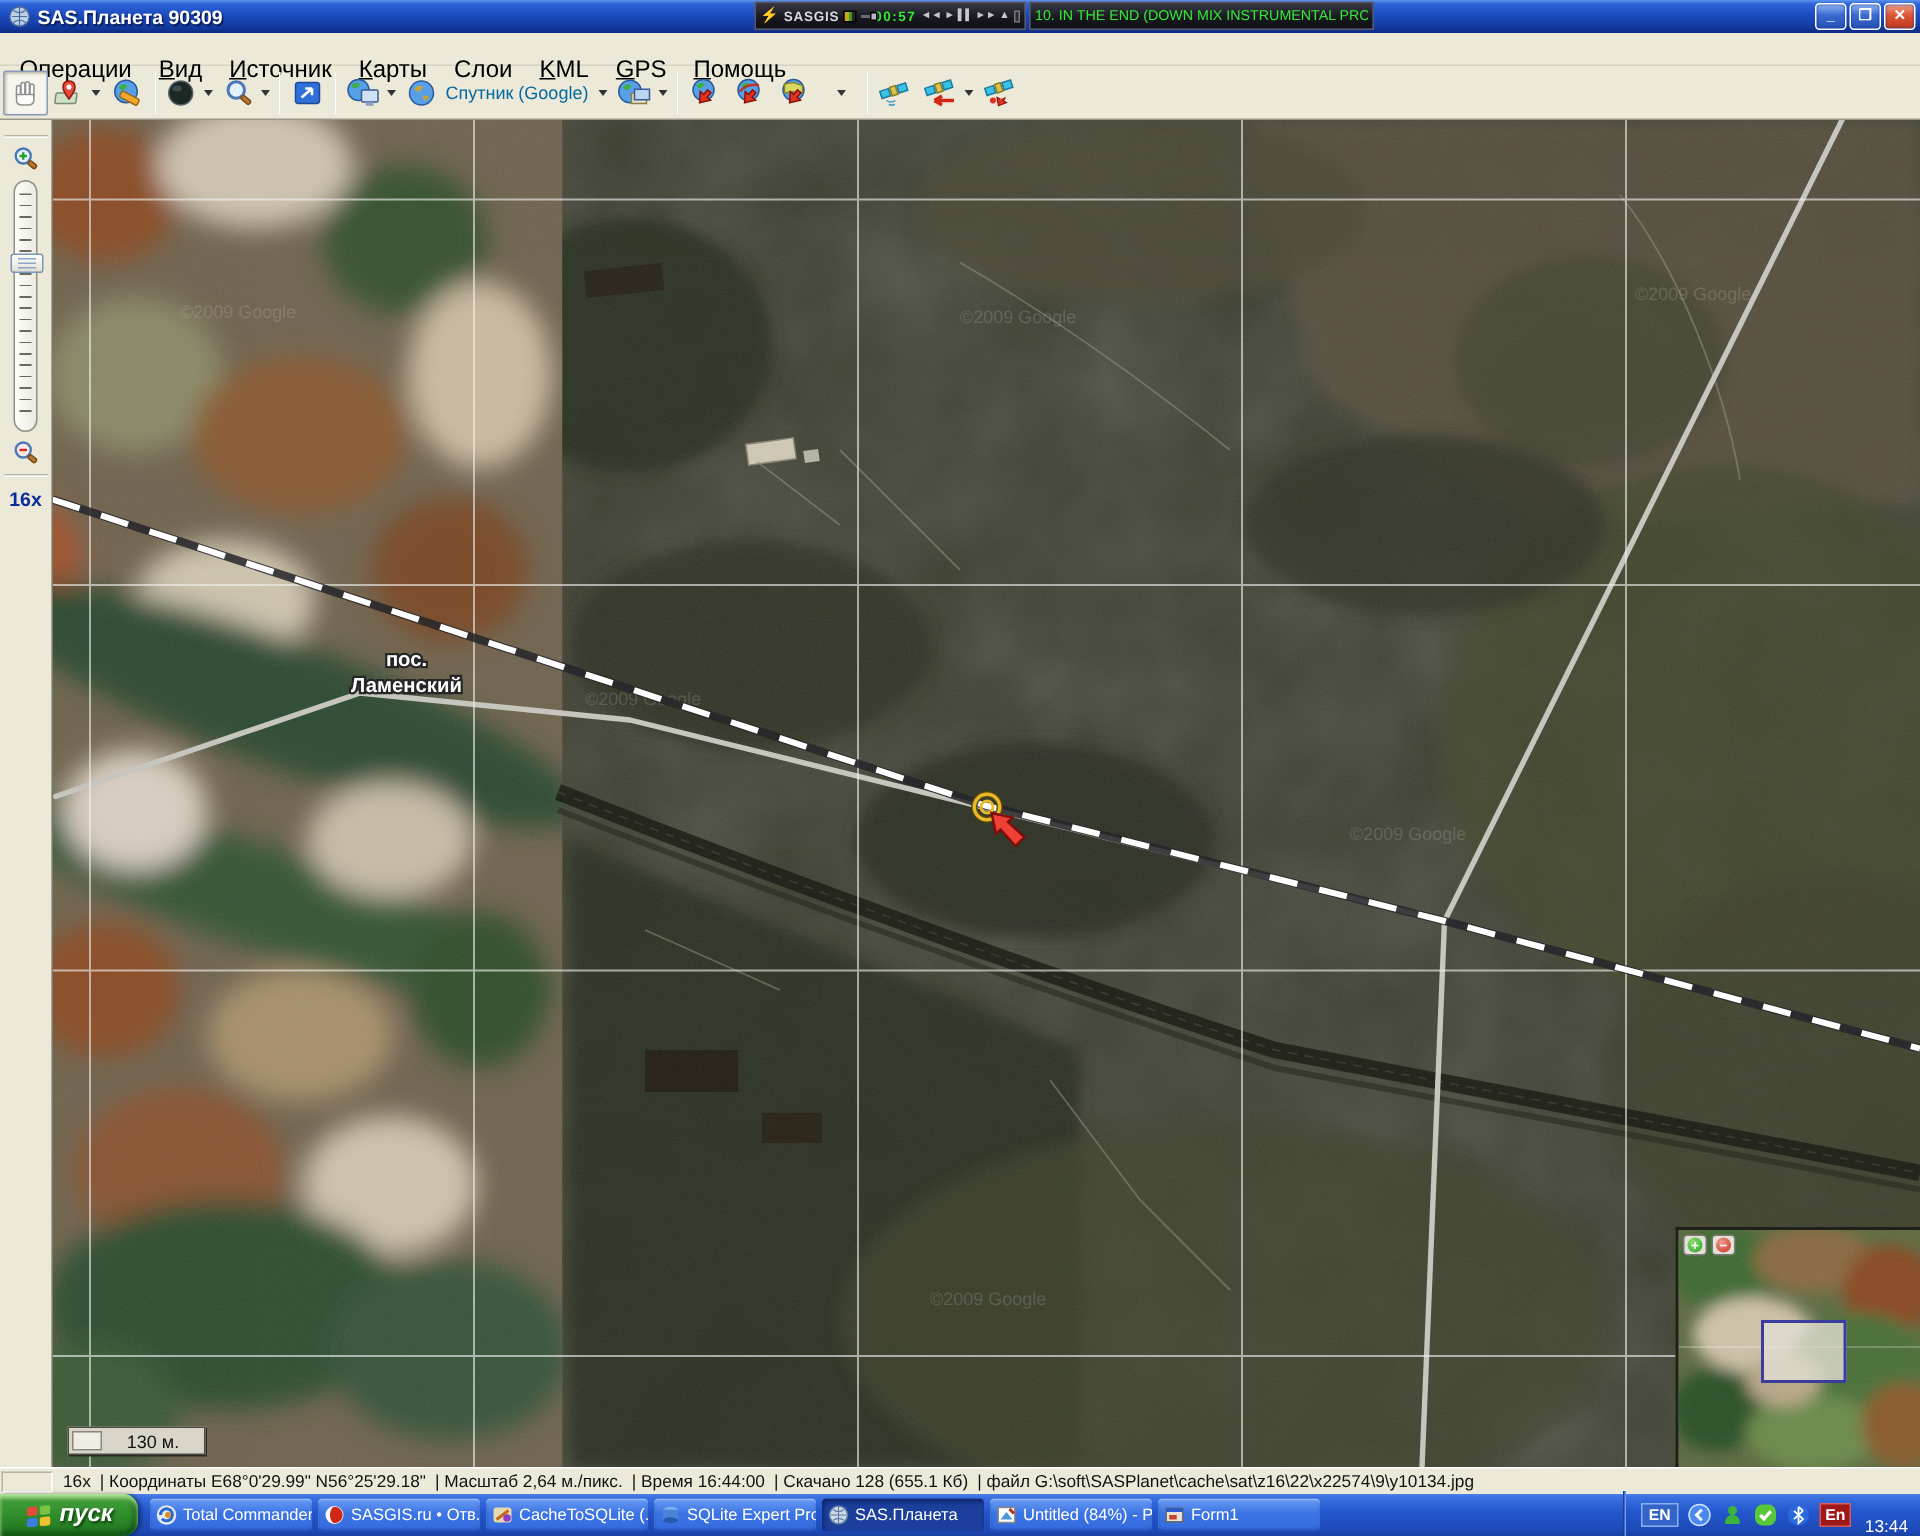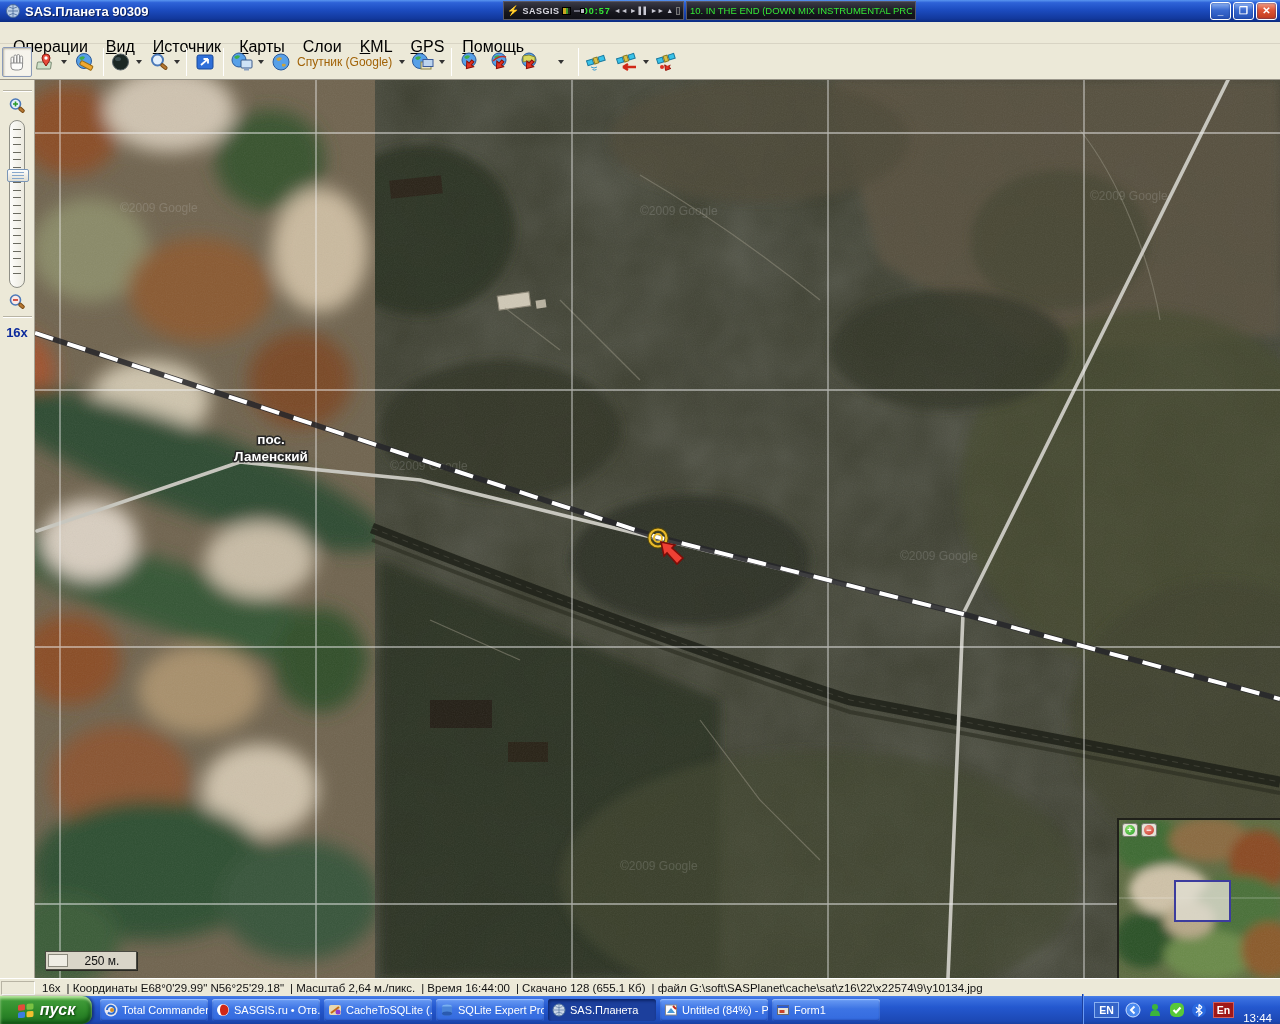"Спутник (Google)" .tbtn .lbl { color: #a16207 -> #0369a1 }
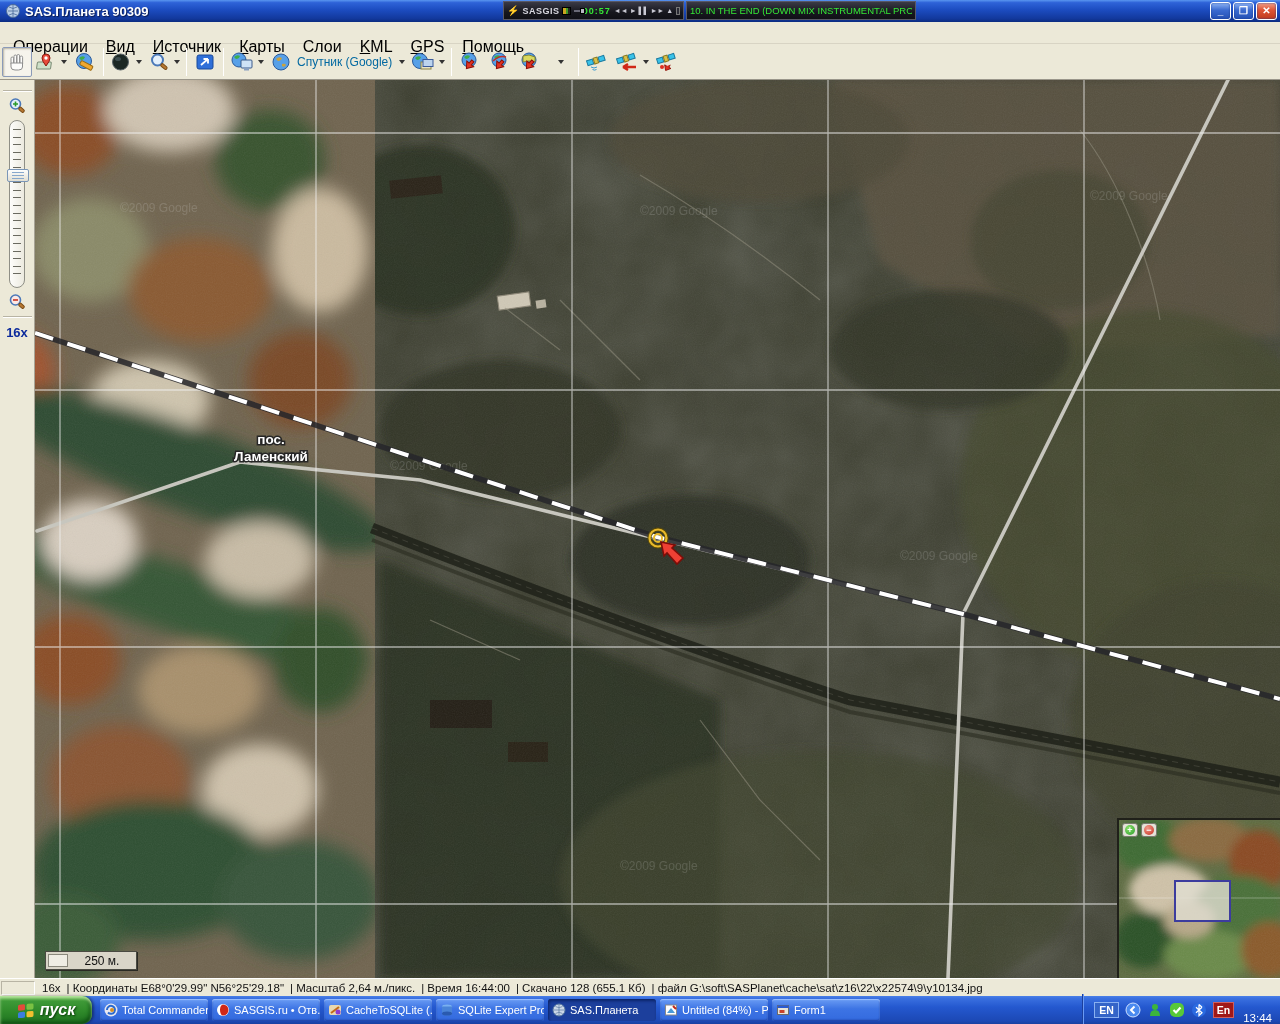"250 м." span.txt { text: 250 -> 130 }
